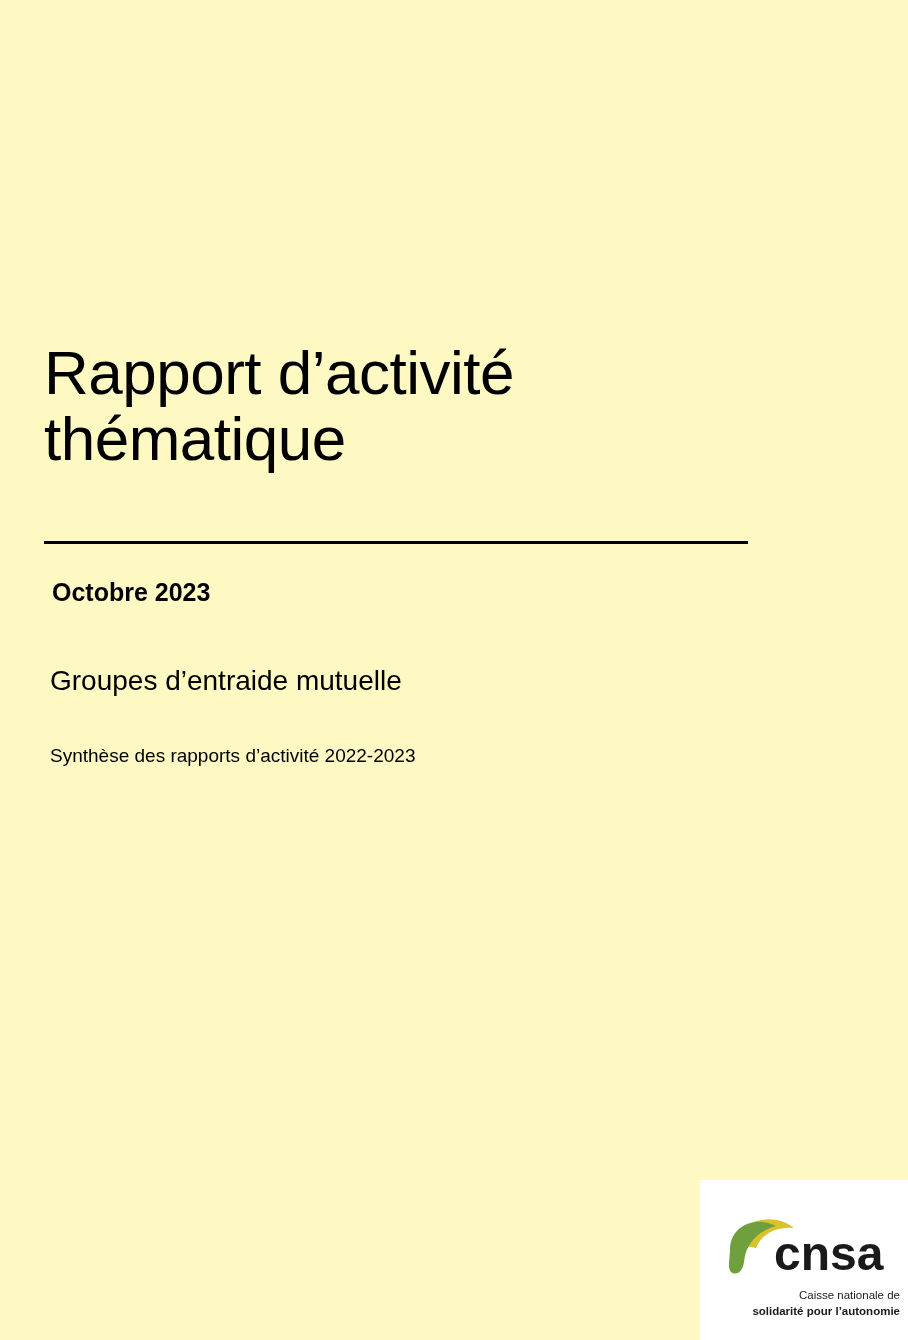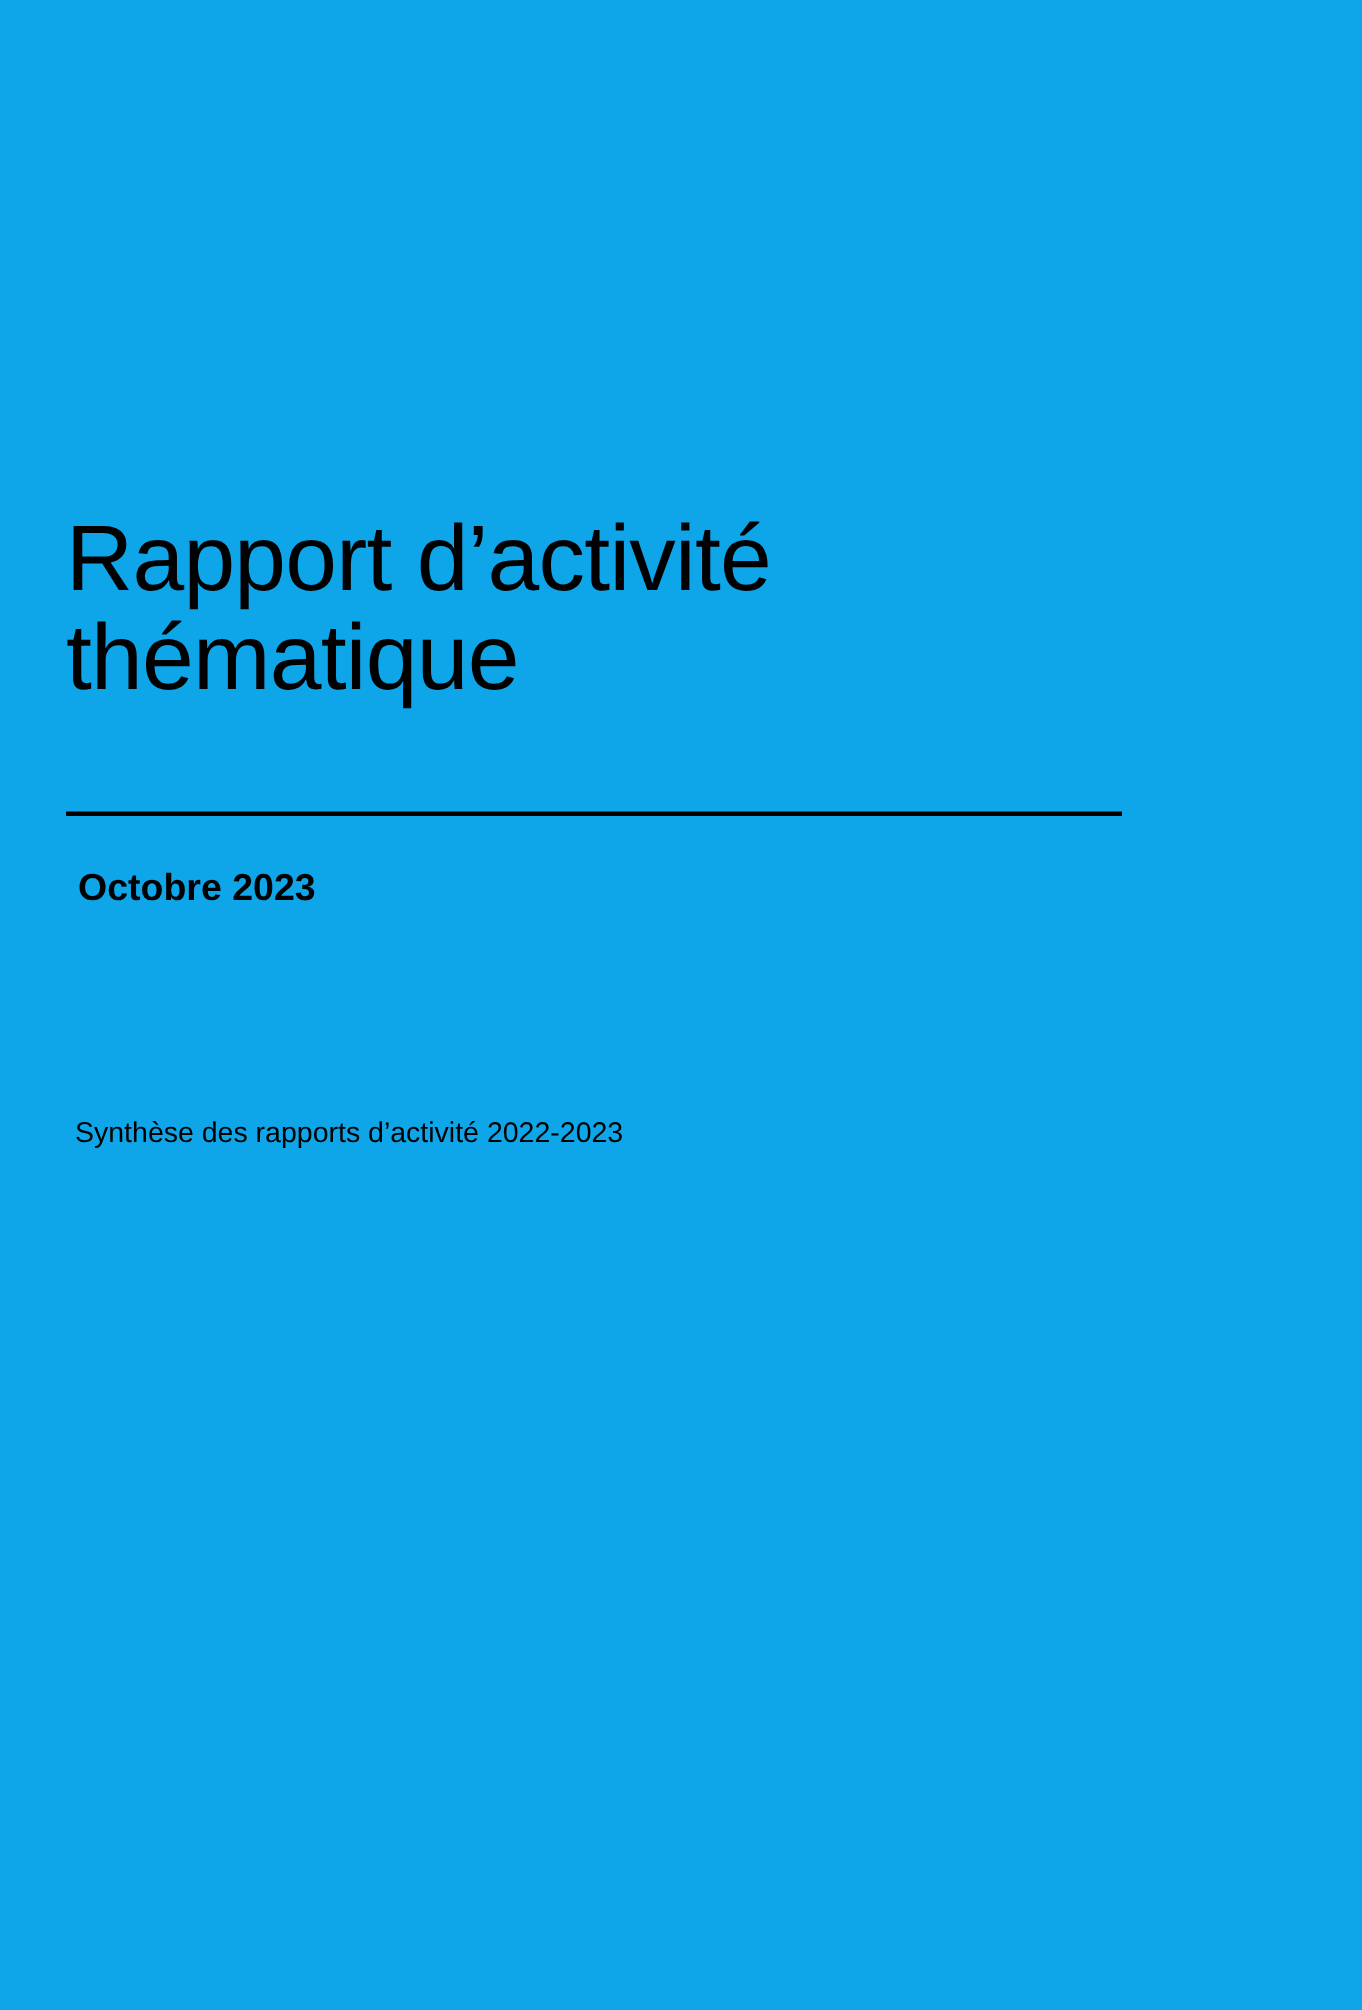"Rapport d’activité thématique" .cover { background: #0ea5e9 -> #fef9c3 }
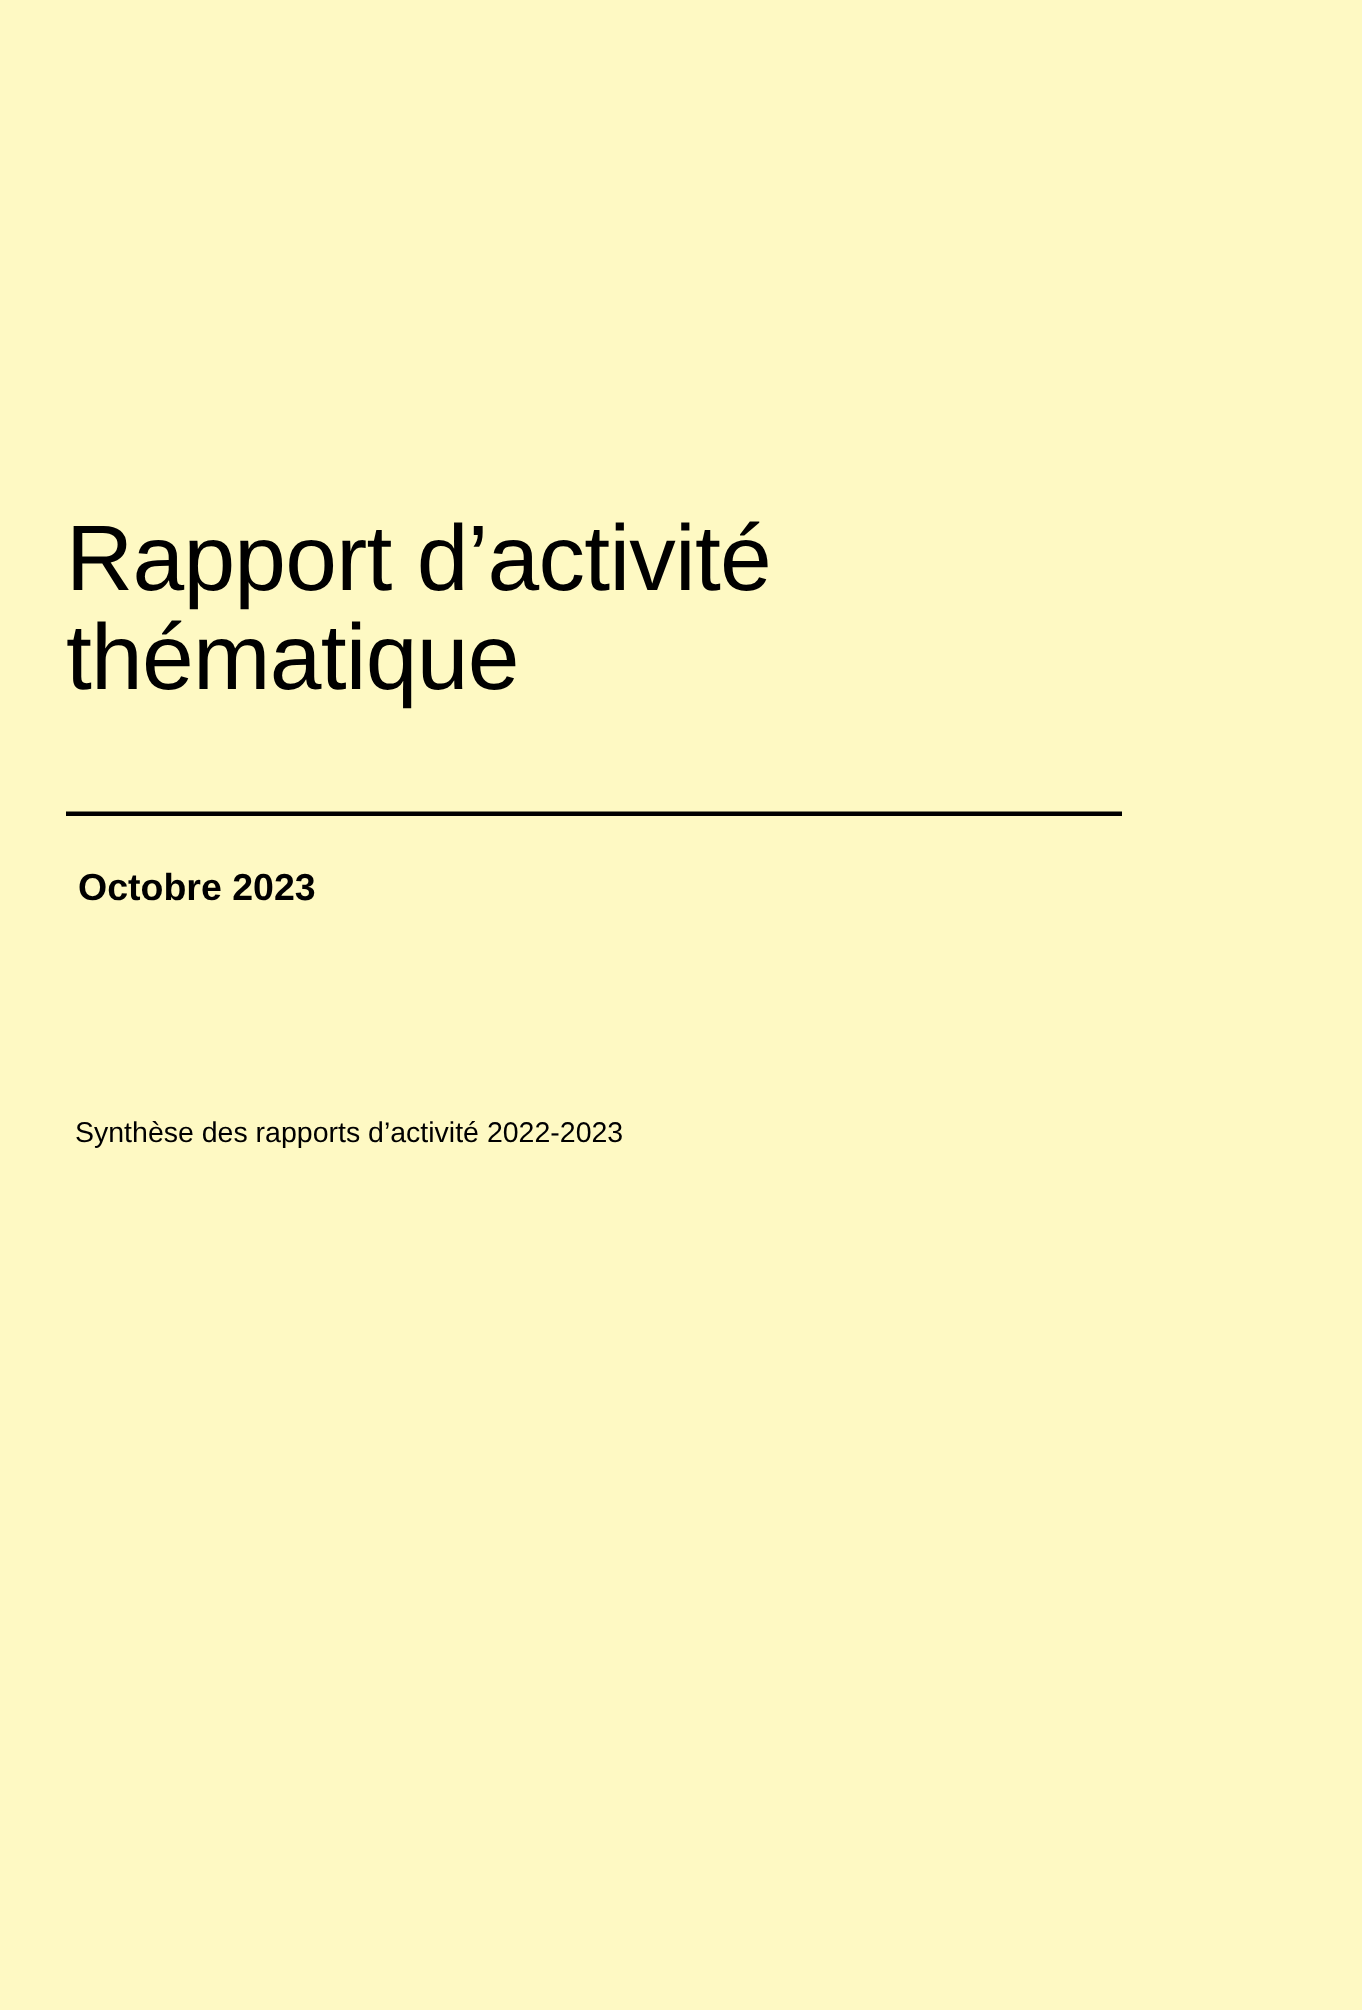"Groupes d’entraide mutuelle" div.subject { html: none -> <div>Groupes d’entraide mutuelle</div> }
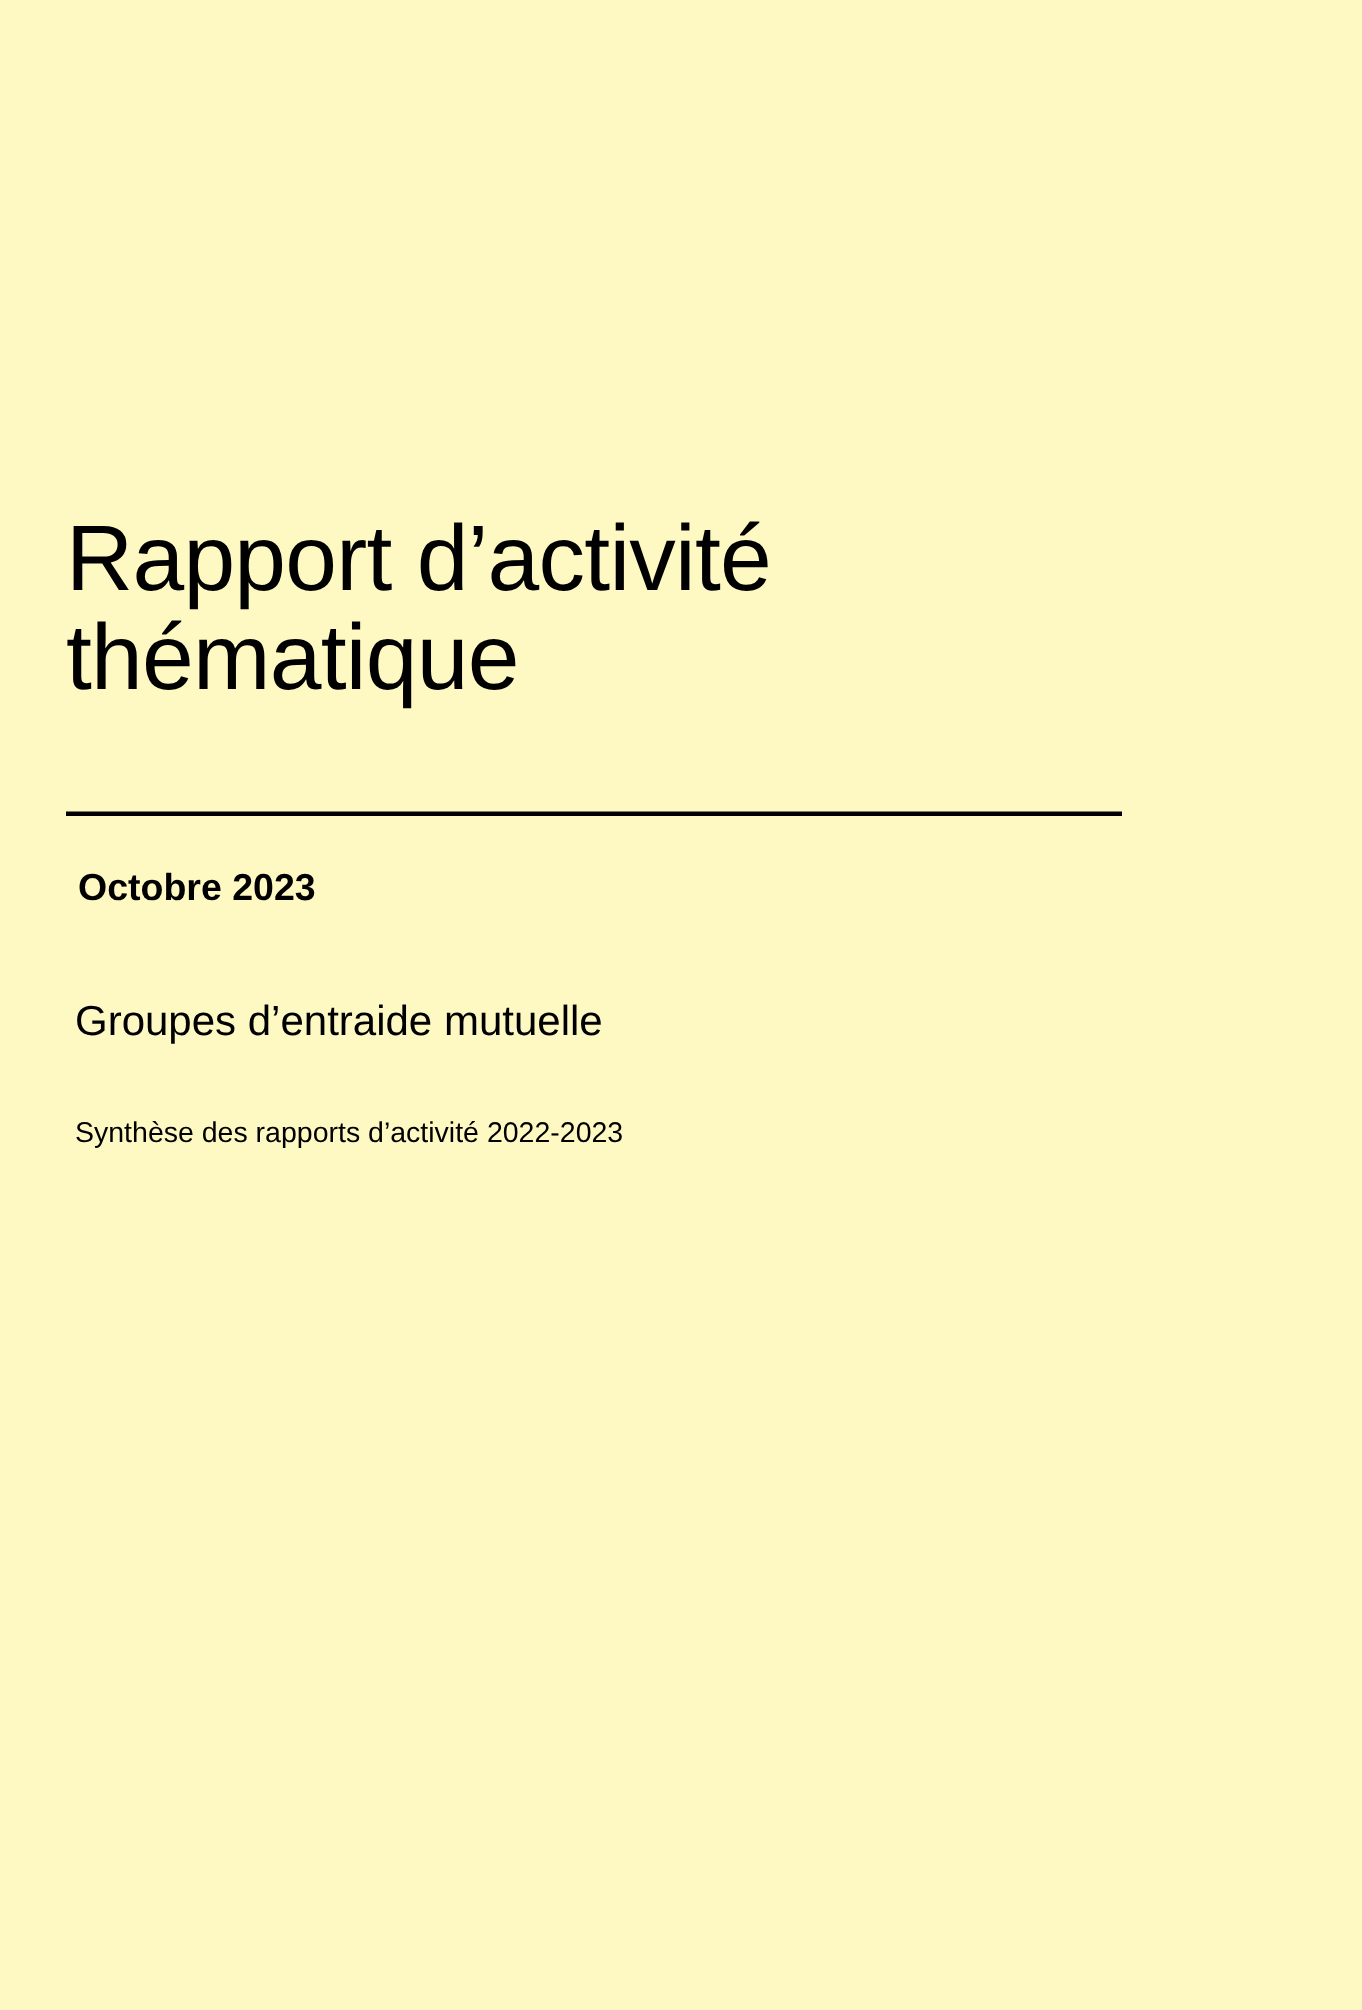"cnsa" div.logo-box { html: none -> <div> <div> <svg> <path></path> <path></path> <text>cnsa</text> </svg> <div> <div>Caisse nationale de</div> <div>solidarité pour l’autonomie</div> </div> </div> </div> }
